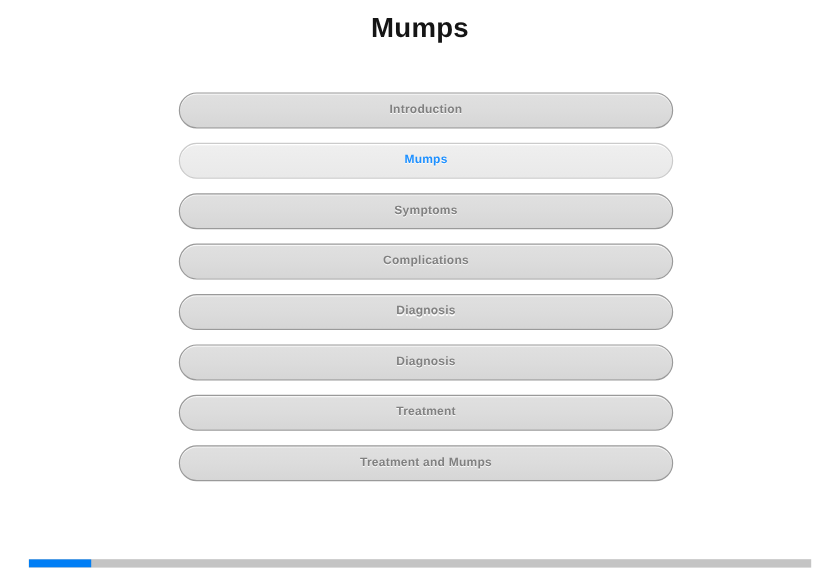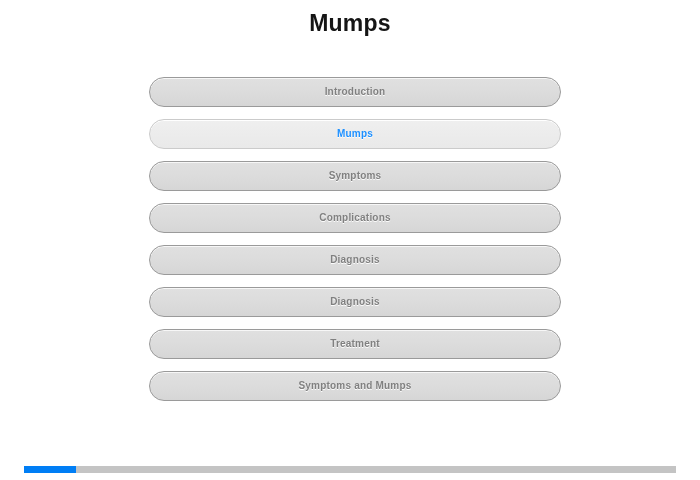"Symptoms and Mumps" span.nav-label { text: Symptoms -> Treatment }
